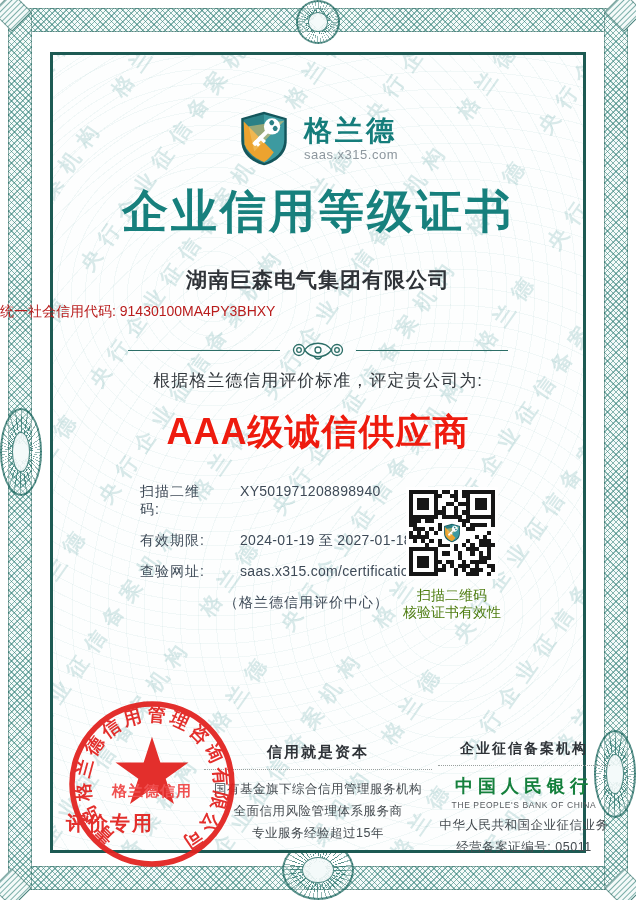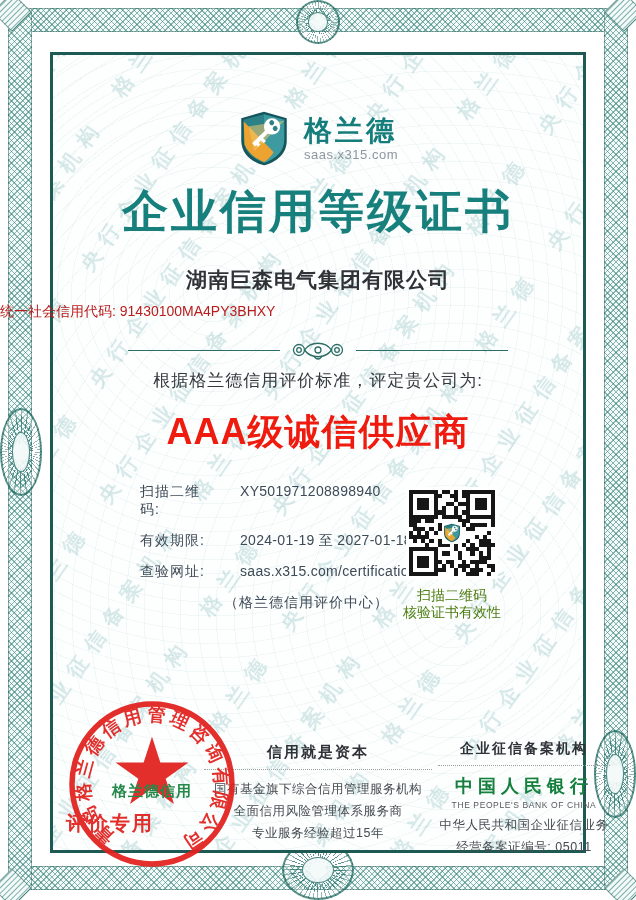"格兰德信用" .stamp-center { color: #15803d -> #ef4444 }
